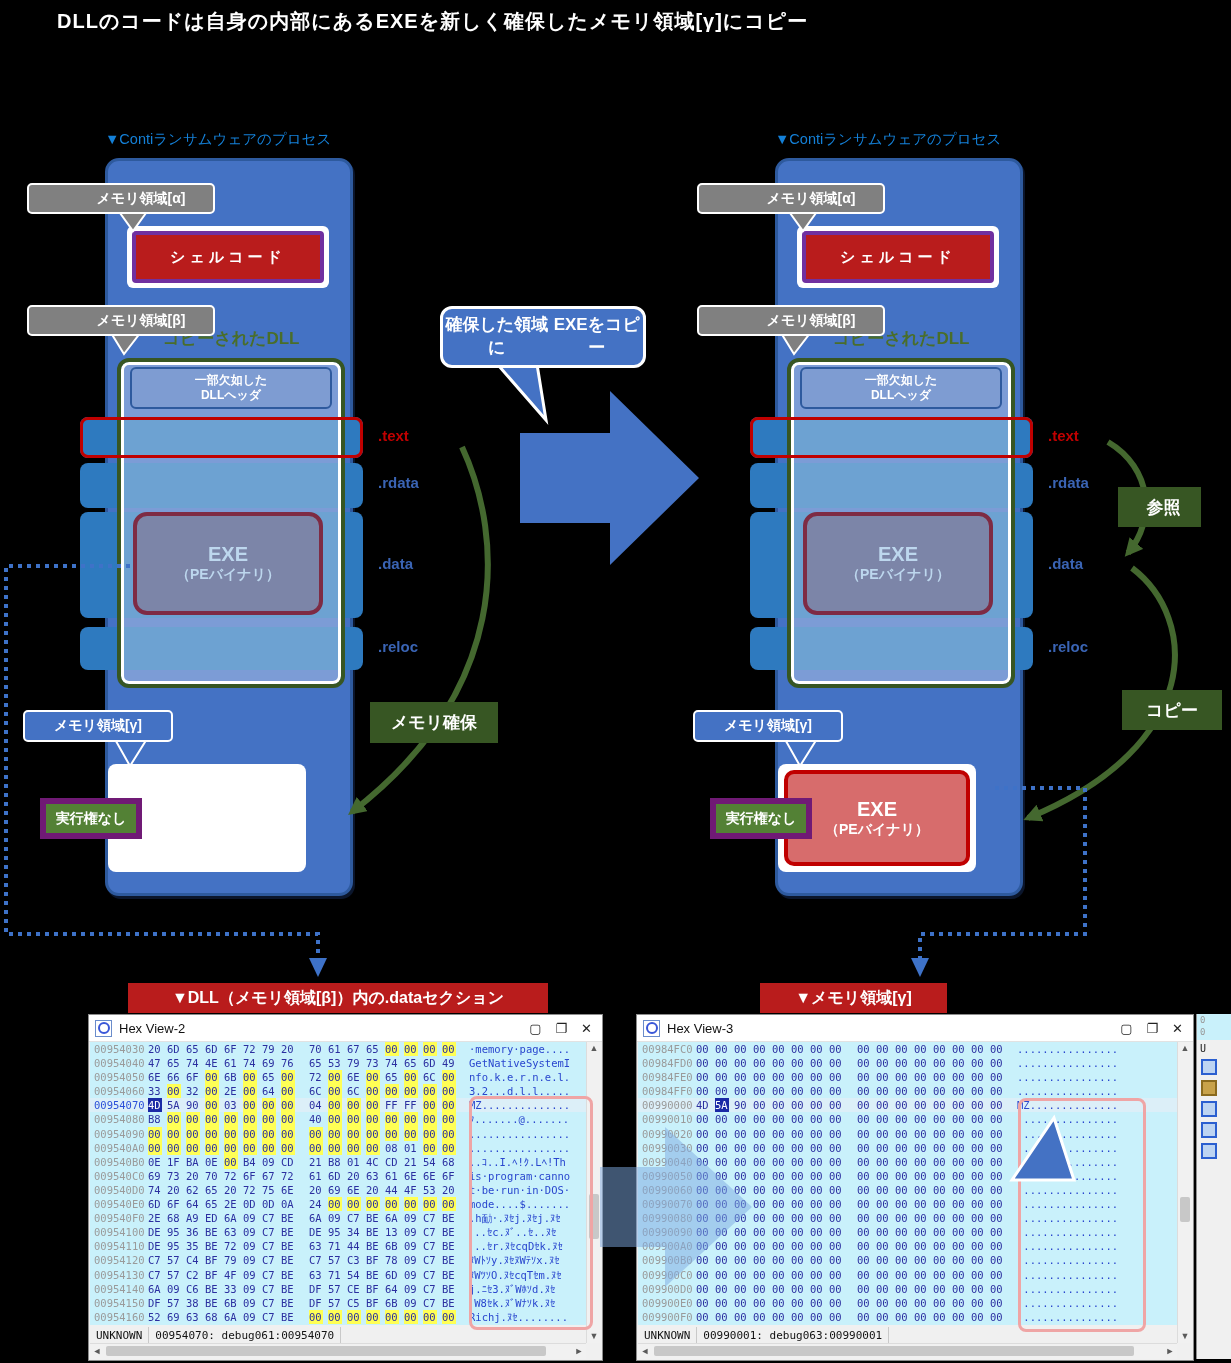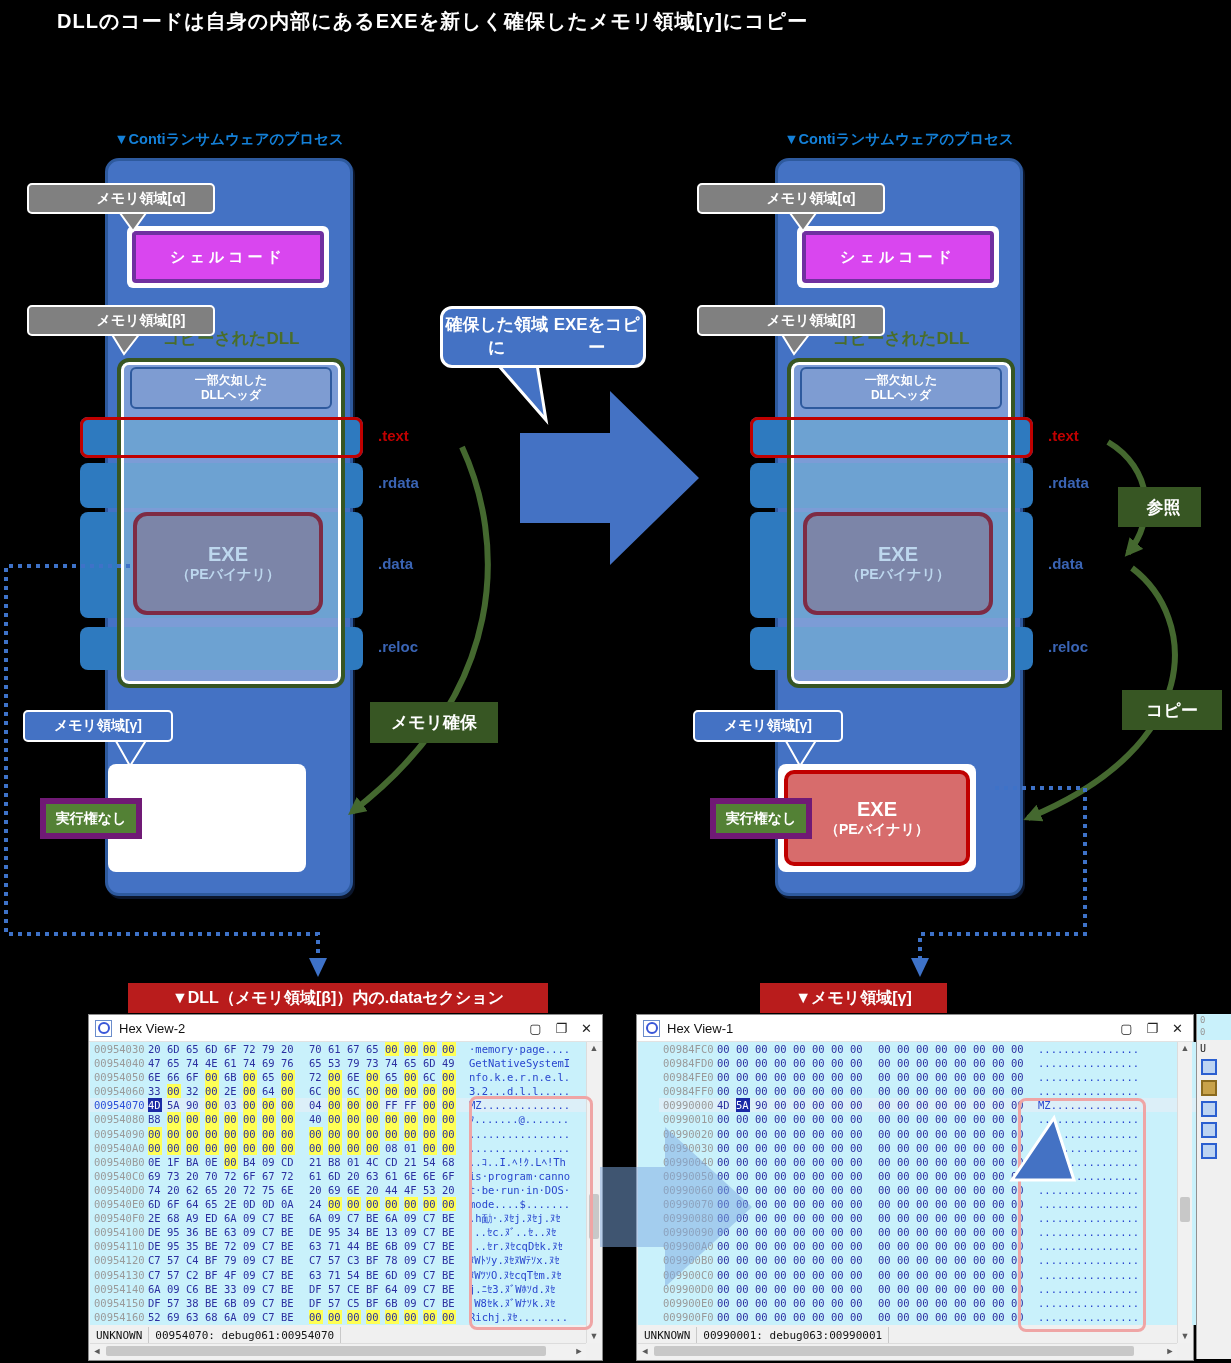"▼Contiランサムウェアのプロセス" .prochdr { font-weight: bold -> normal; text-align: center -> none }
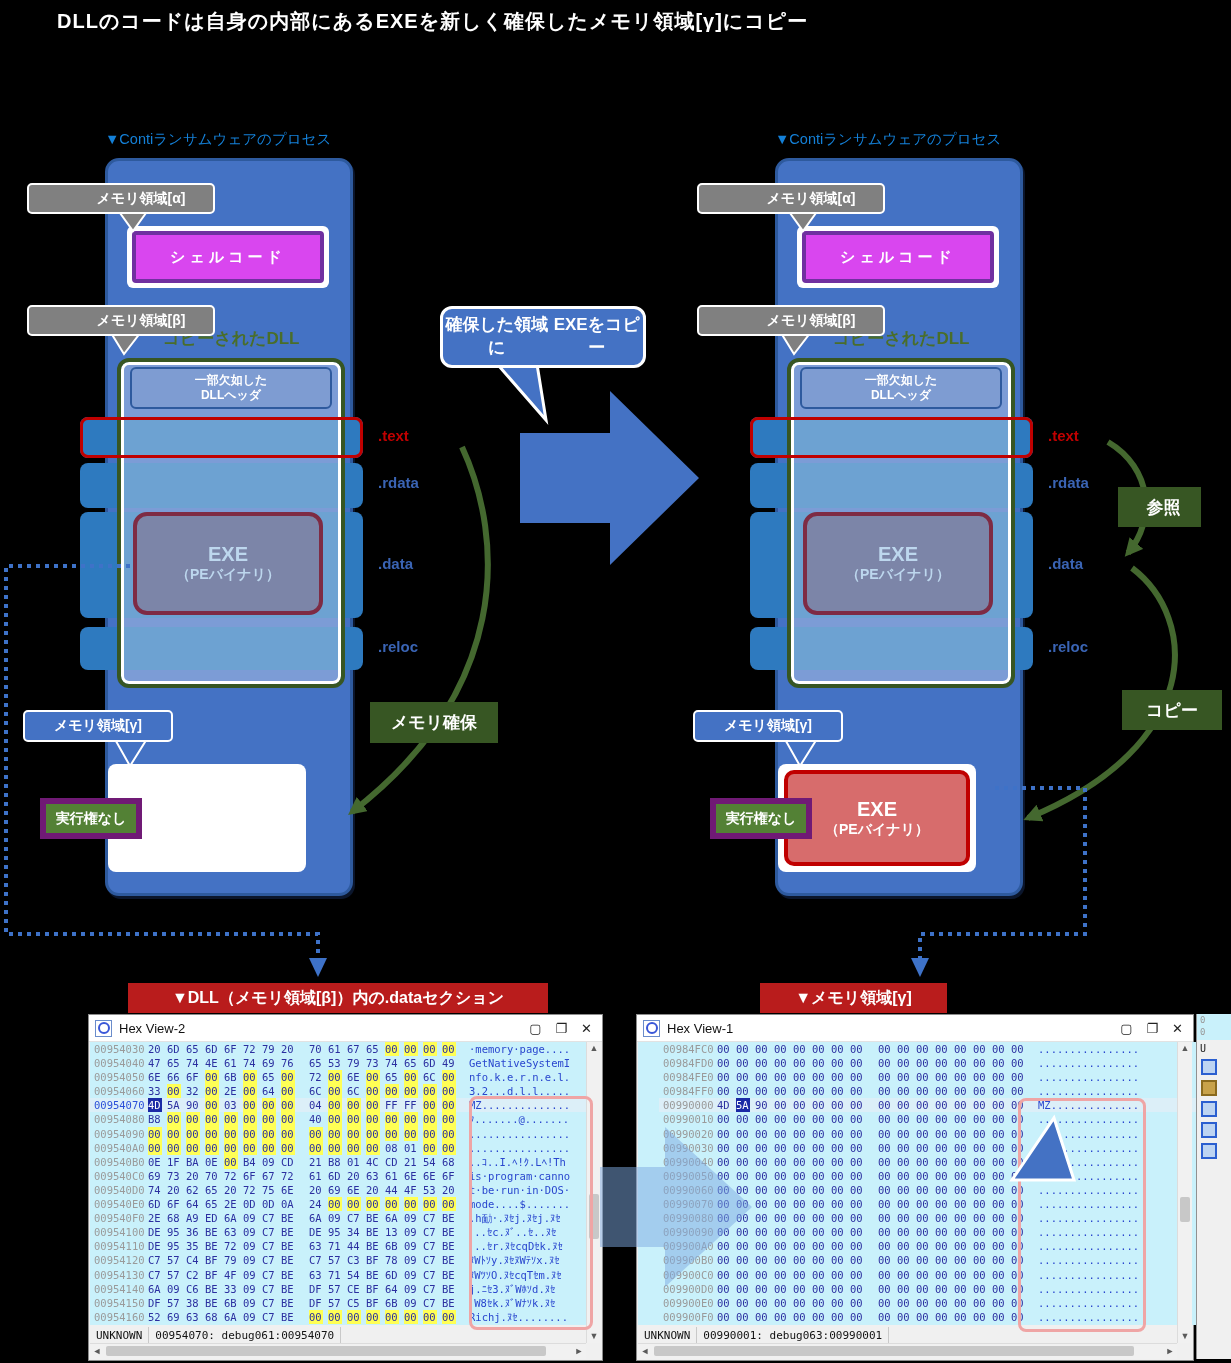"シェルコード" .shellin { background: #d946ef -> #b91c1c }
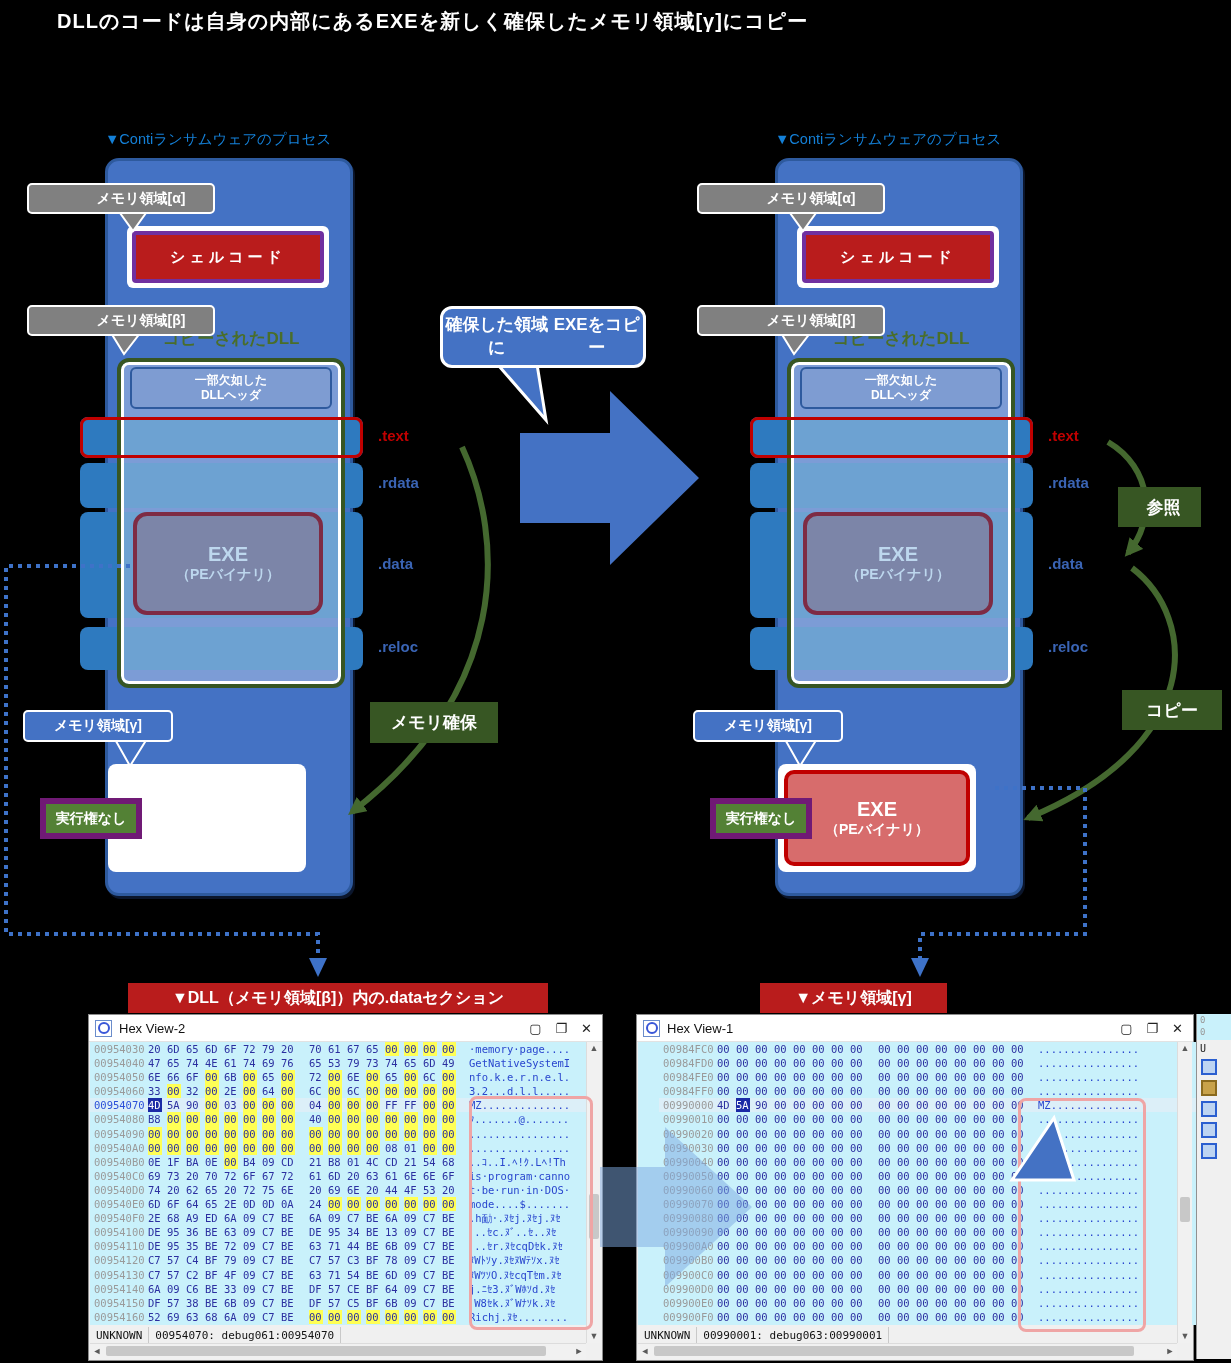"Hex View-1" span.wtitle { text: View-1 -> View-3 }
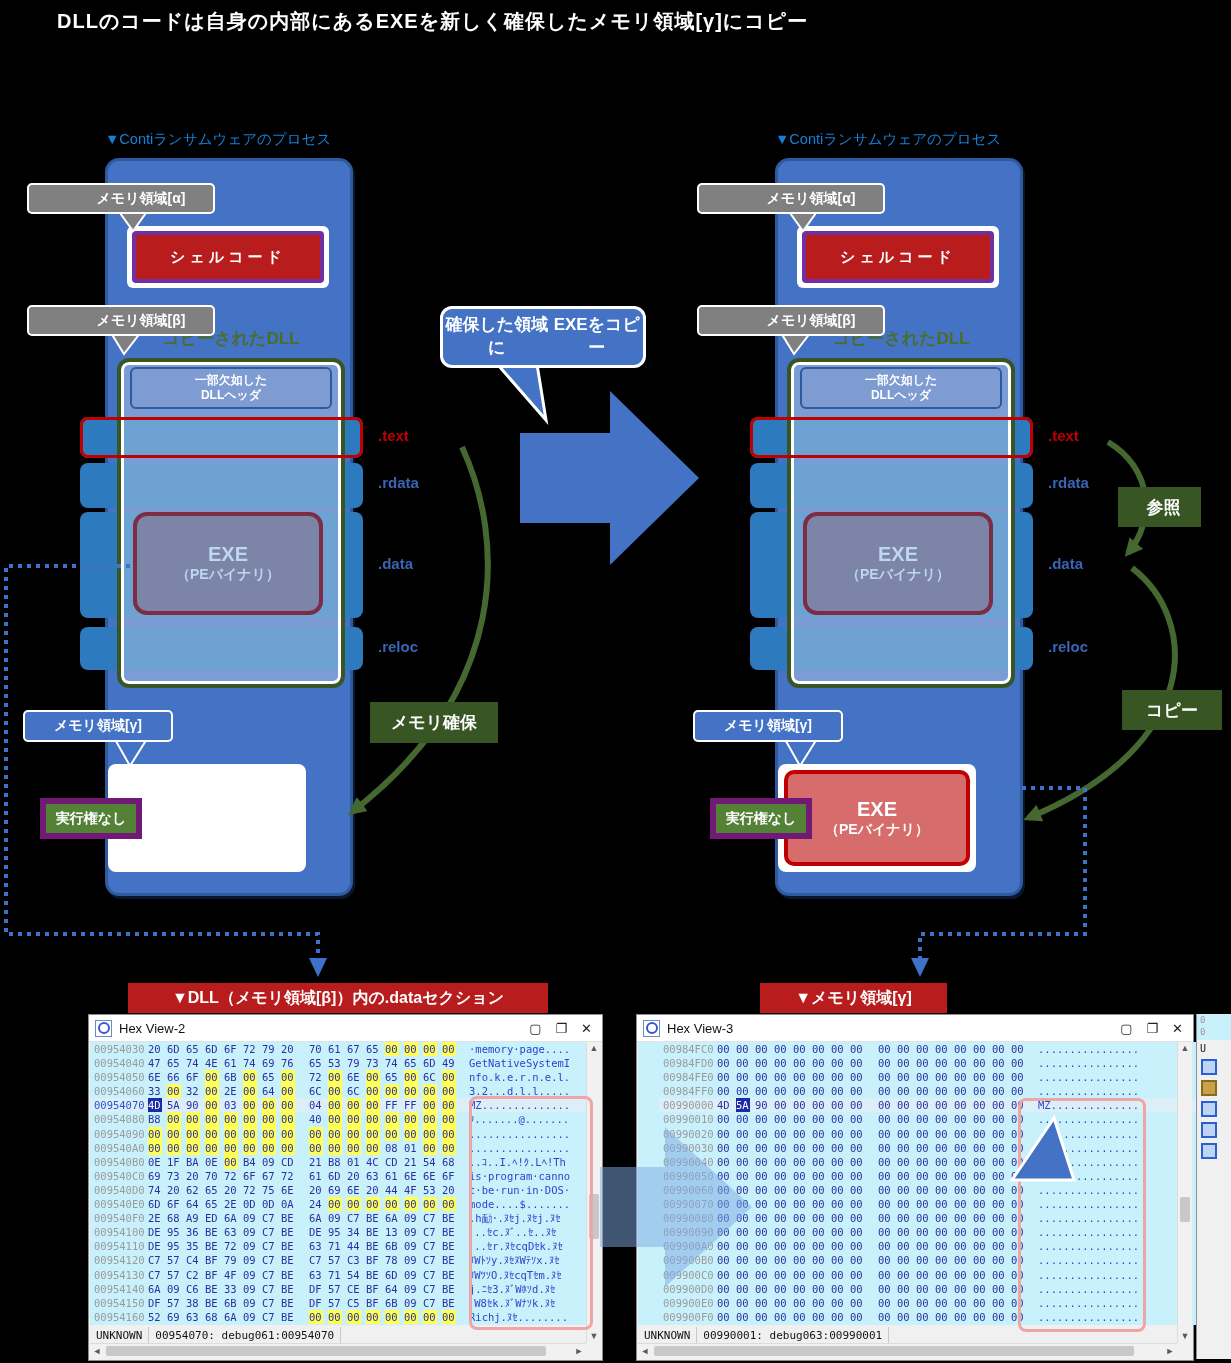"00984FC0 00 00 00 00" div.hexbody { padding-left: 21px -> none }
